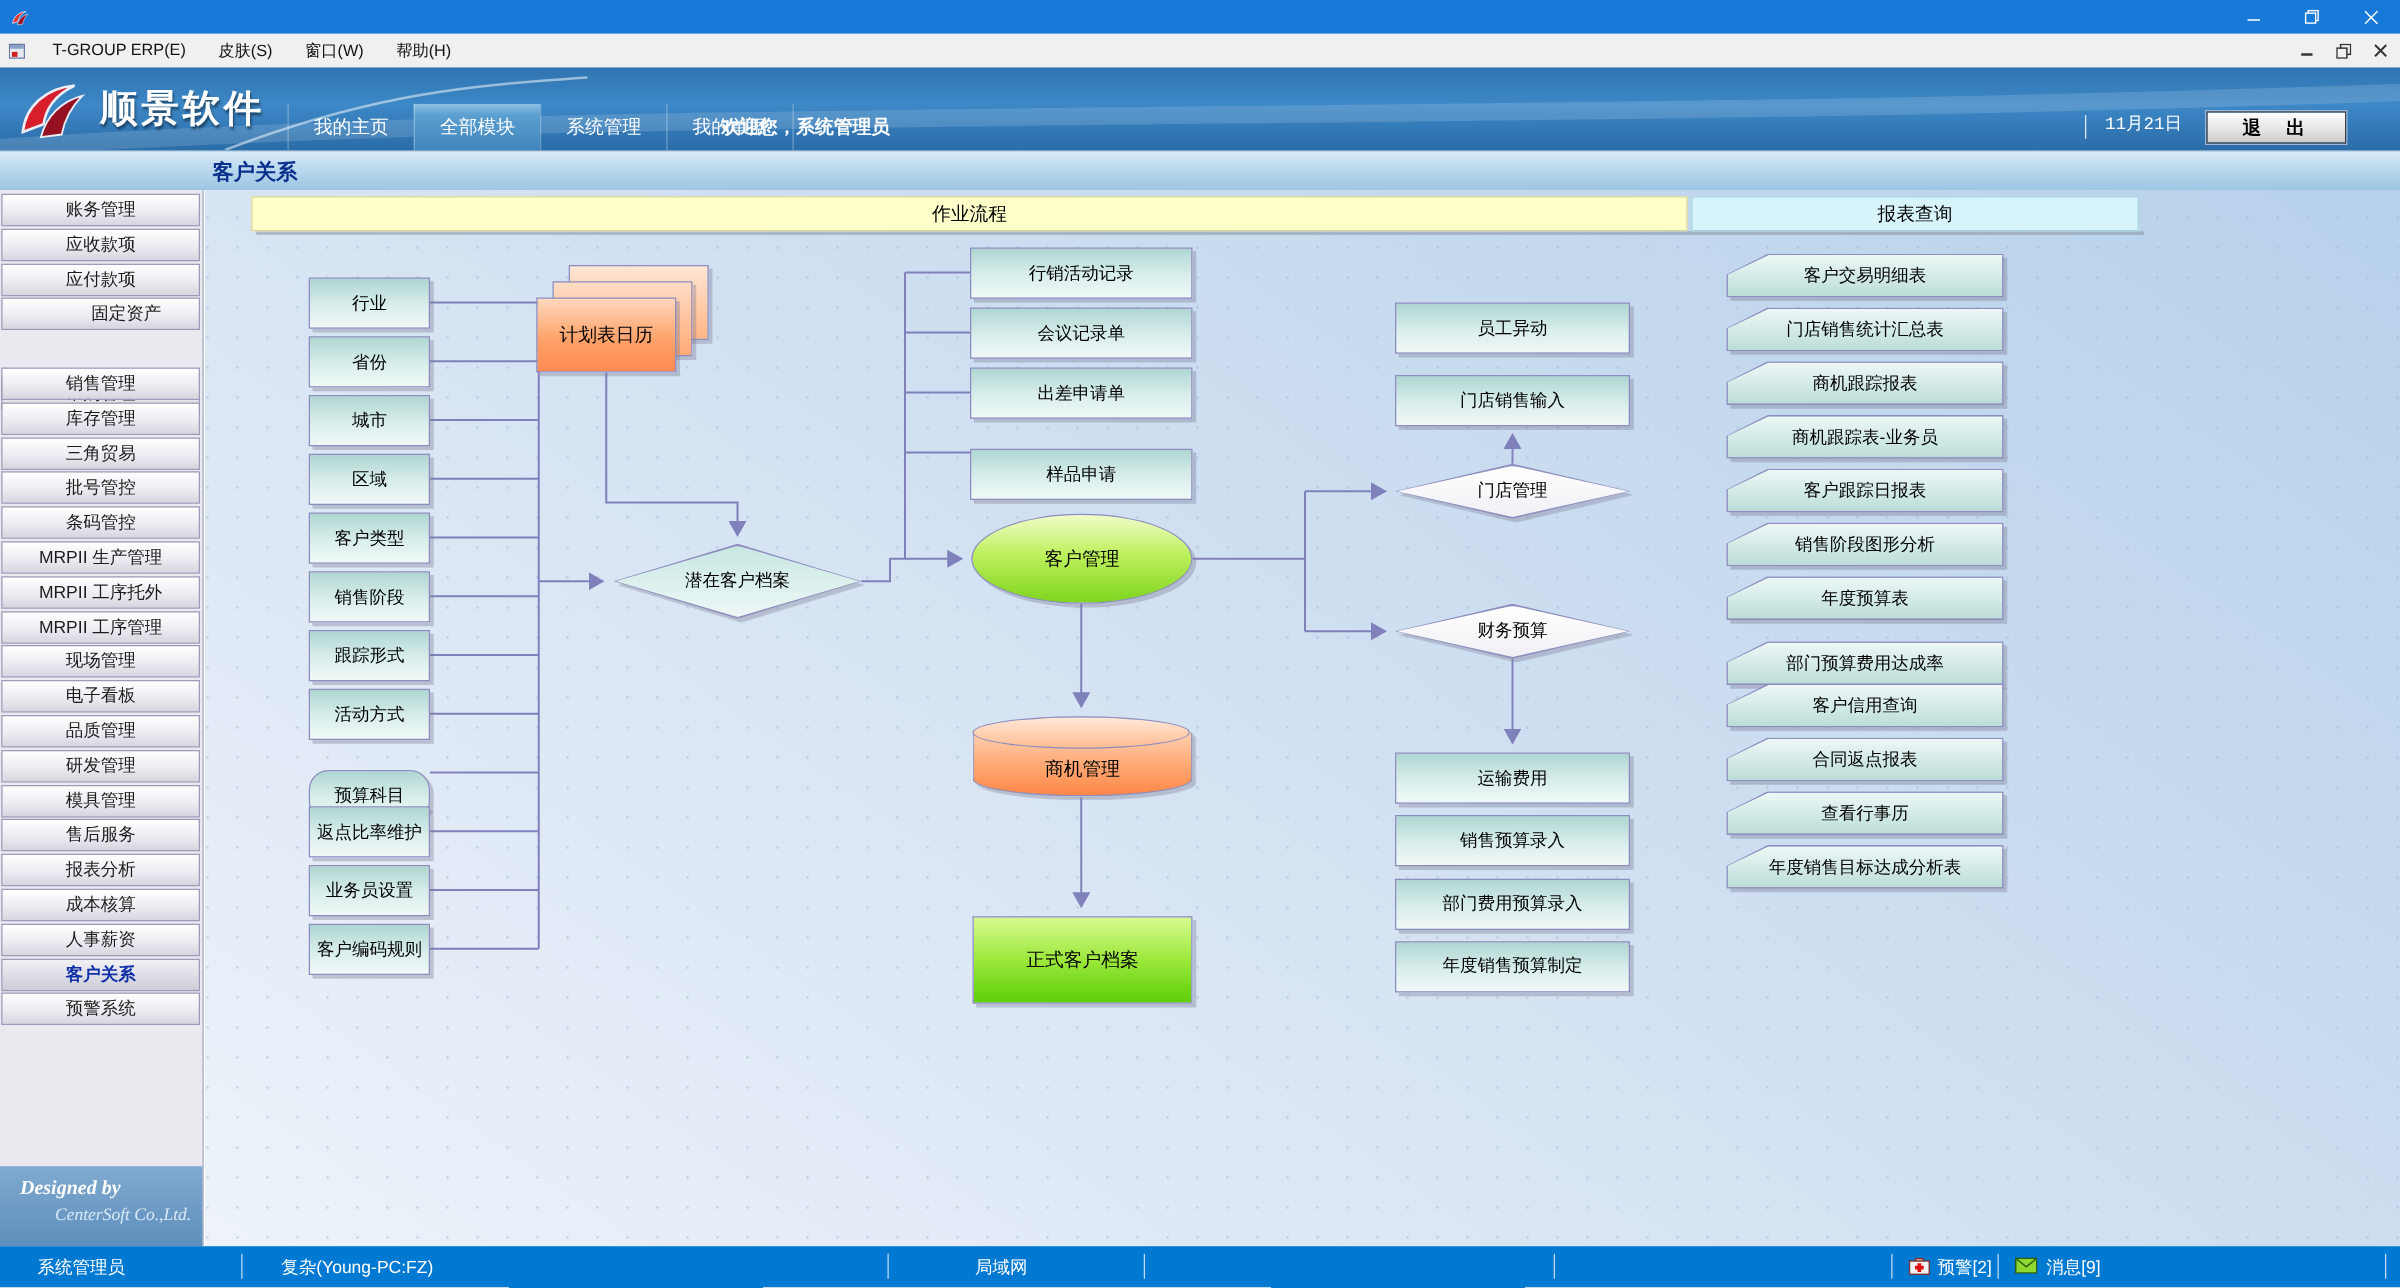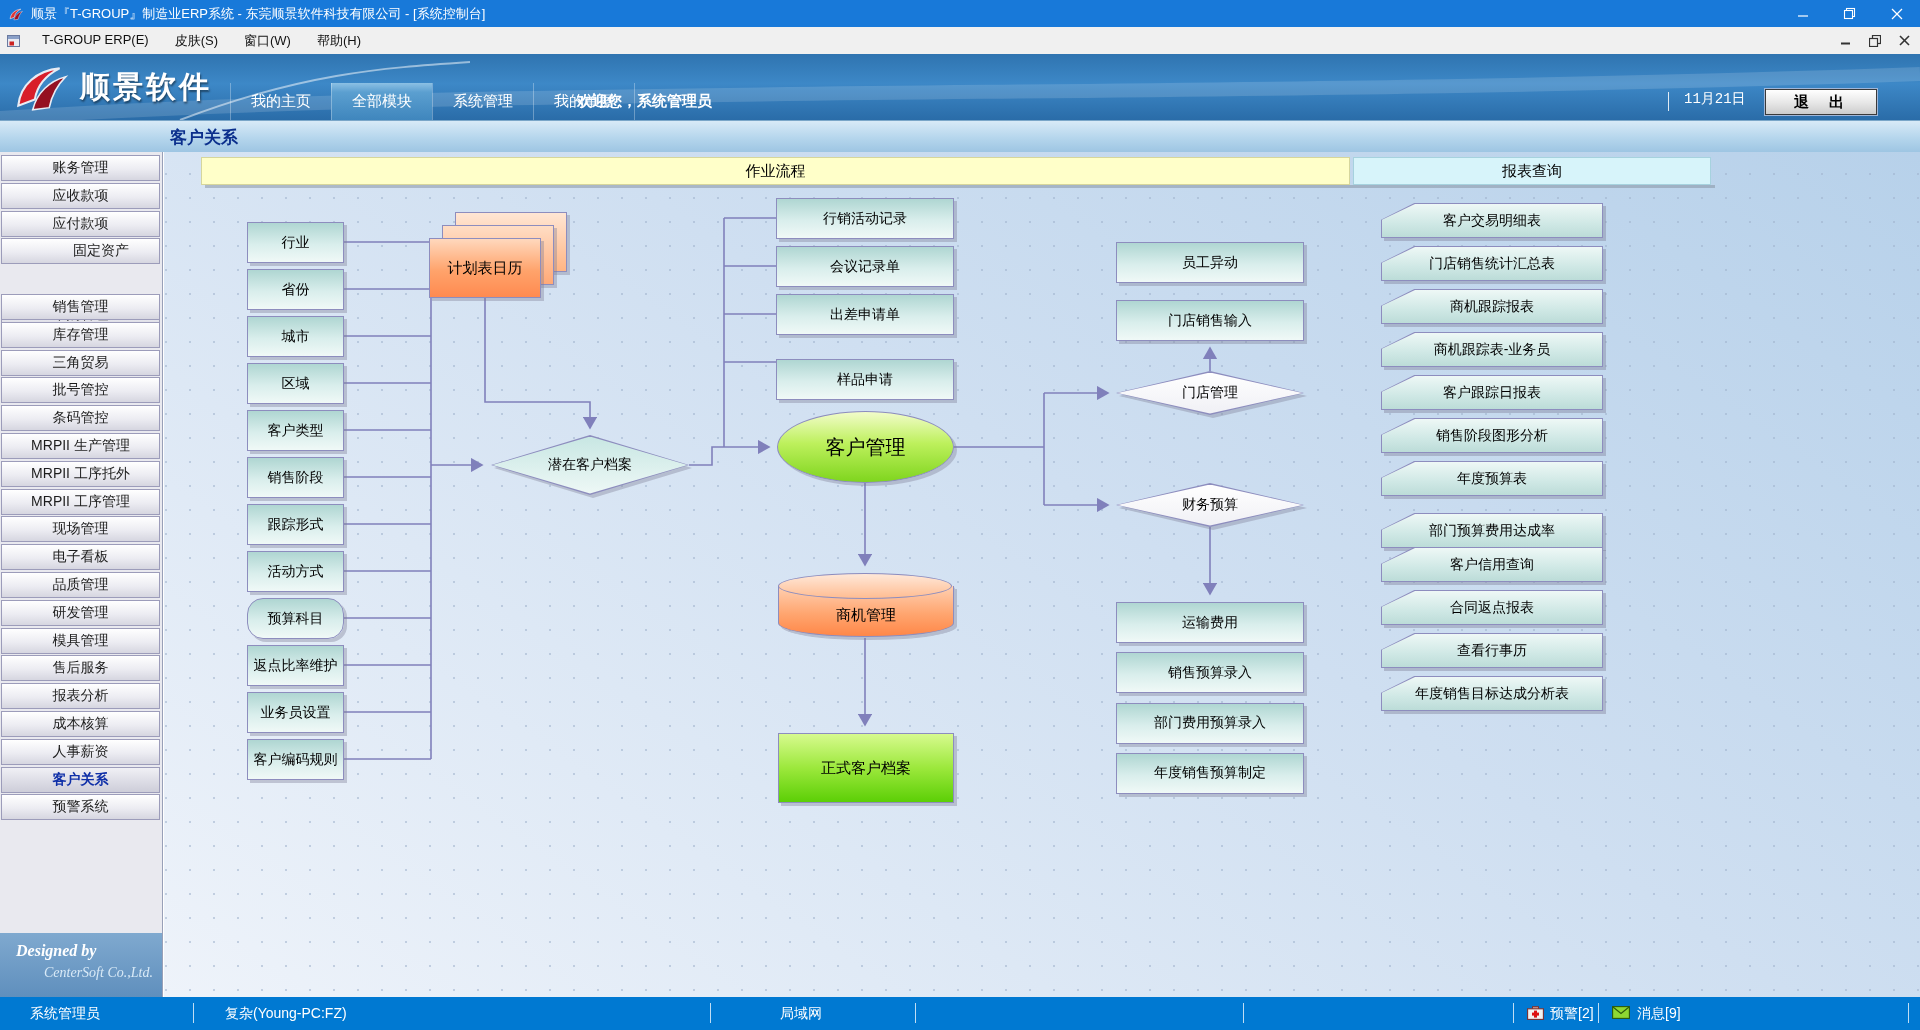"顺景『T-GROUP』制造业ERP系统 - 东莞顺景软件科技有限公司 -" span { html: <span>顺景『T-GROUP』制造业ERP系统 - 东莞顺景软件科技有限公司 - [系统控制台]</span> -> none }
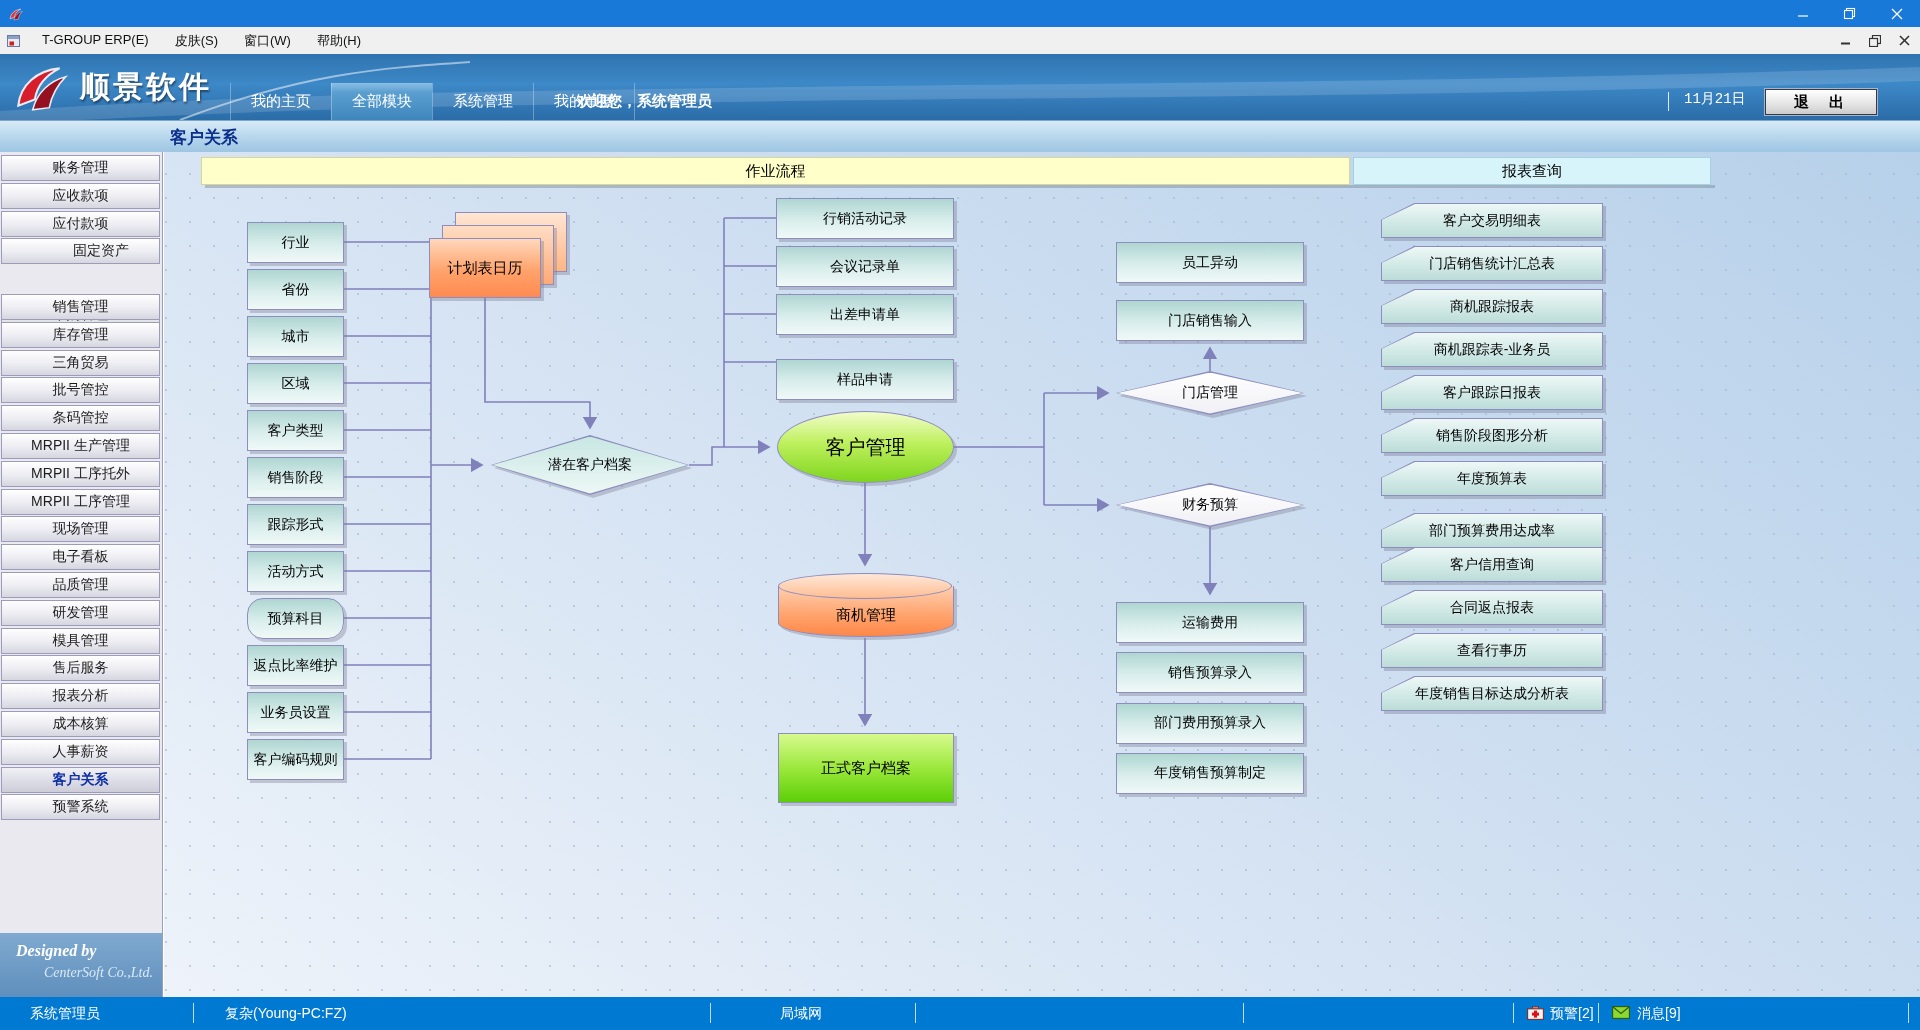"客户管理" #ellipse-customer { font-size: 20px -> 15px }
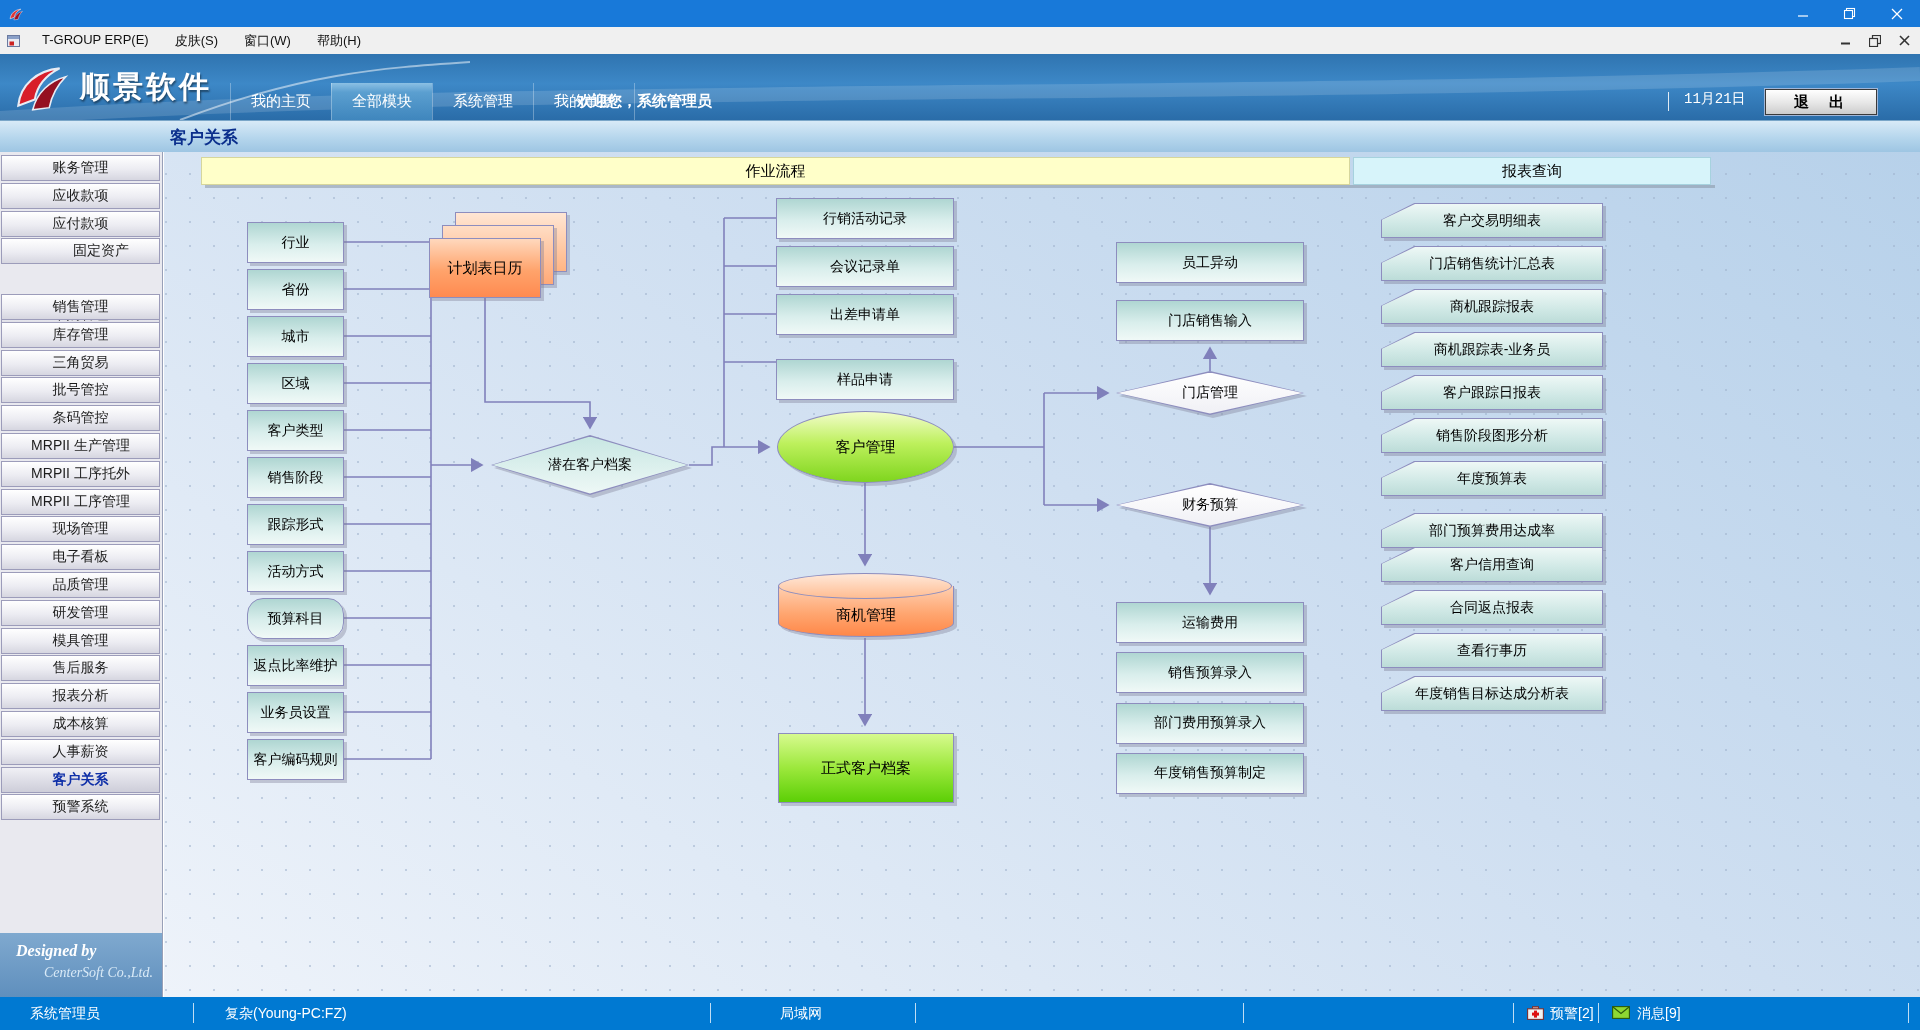"预算科目" div.node { top: 446px -> 464px }
